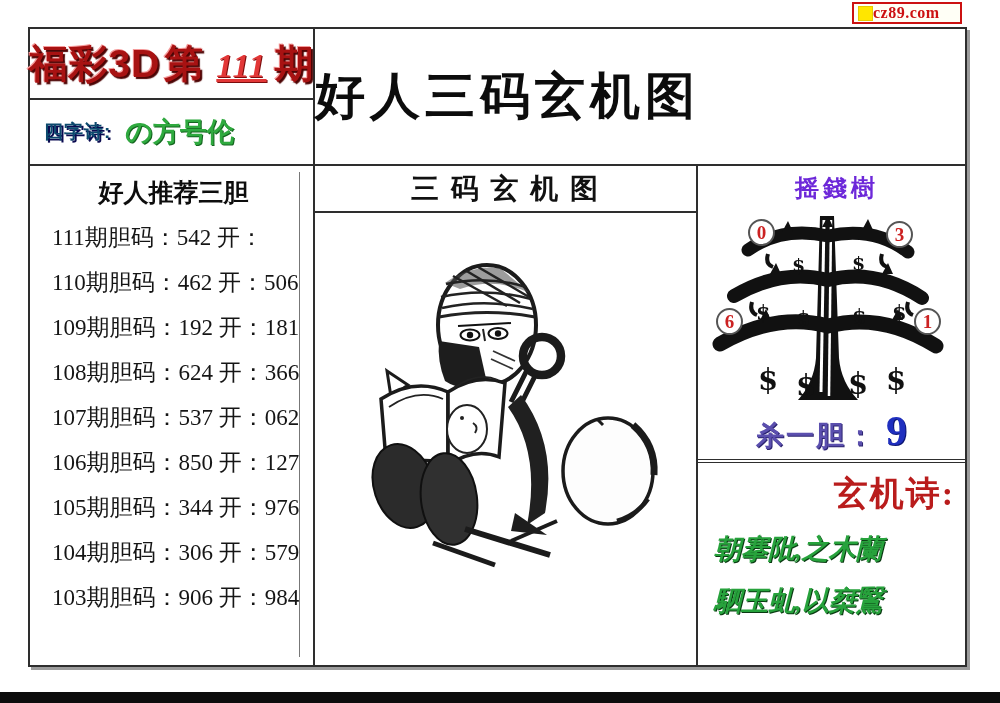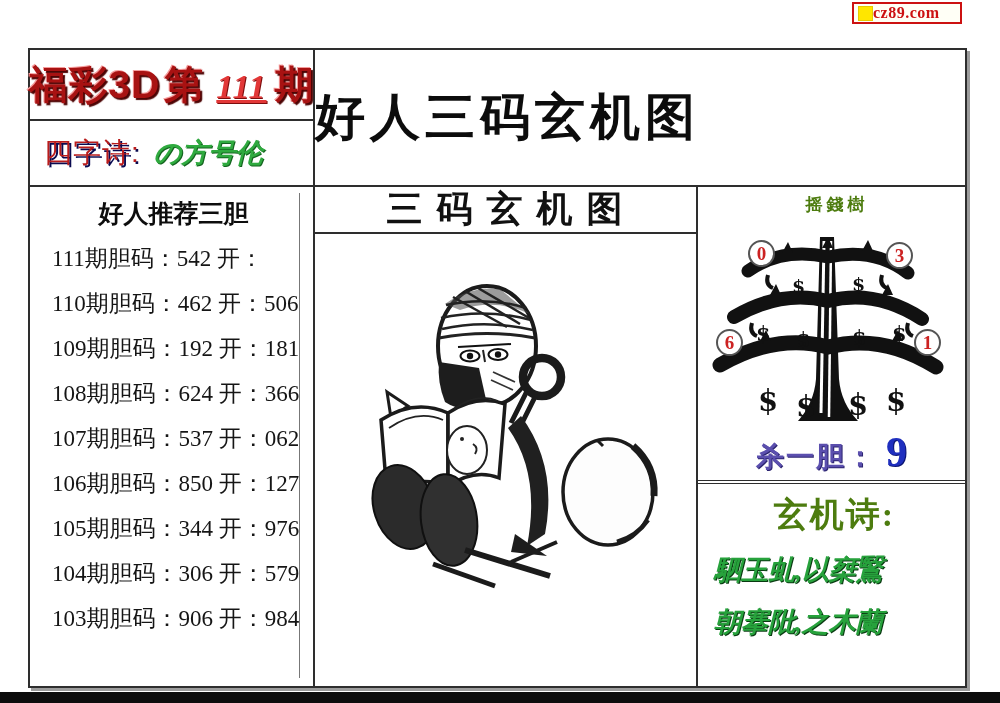"福彩3D第 111 期" .board { margin-top: 21px -> none }
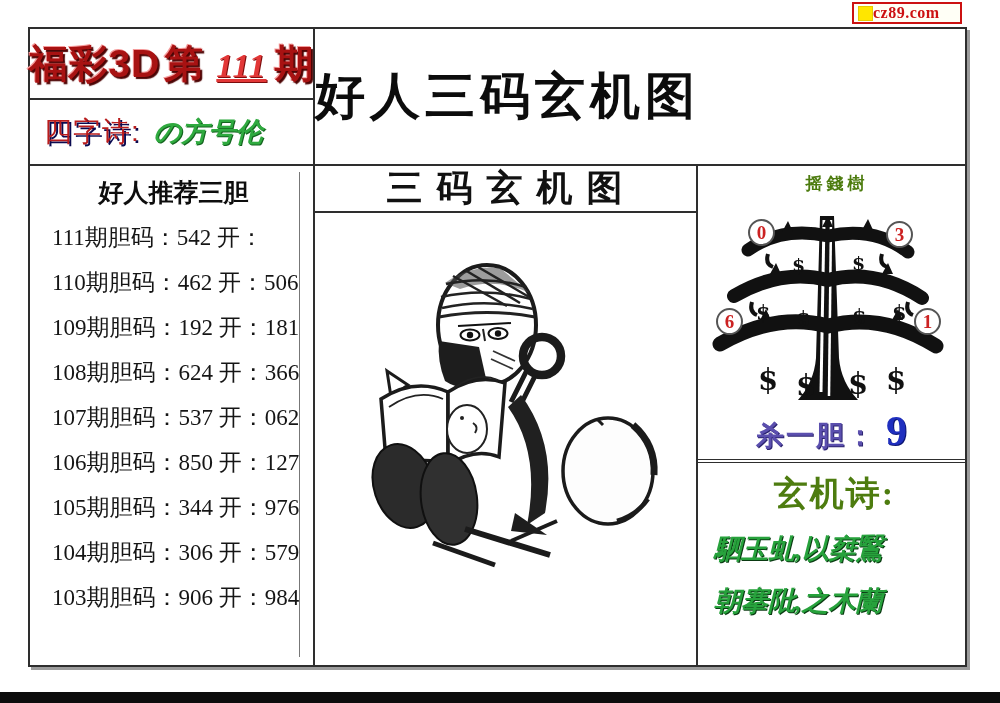"四字诗:" .poem4-label { color: #b91c1c -> #0c4a6e; font-size: 28px -> 19px; font-weight: normal -> bold }
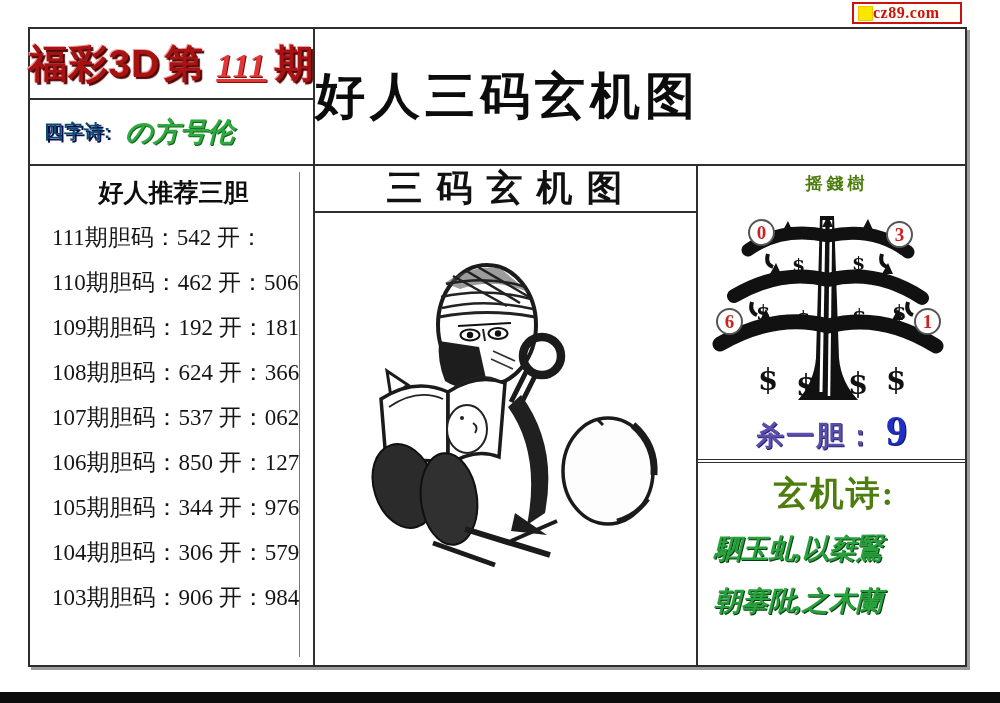"の方号伦" .poem4-text { font-style: italic -> none }
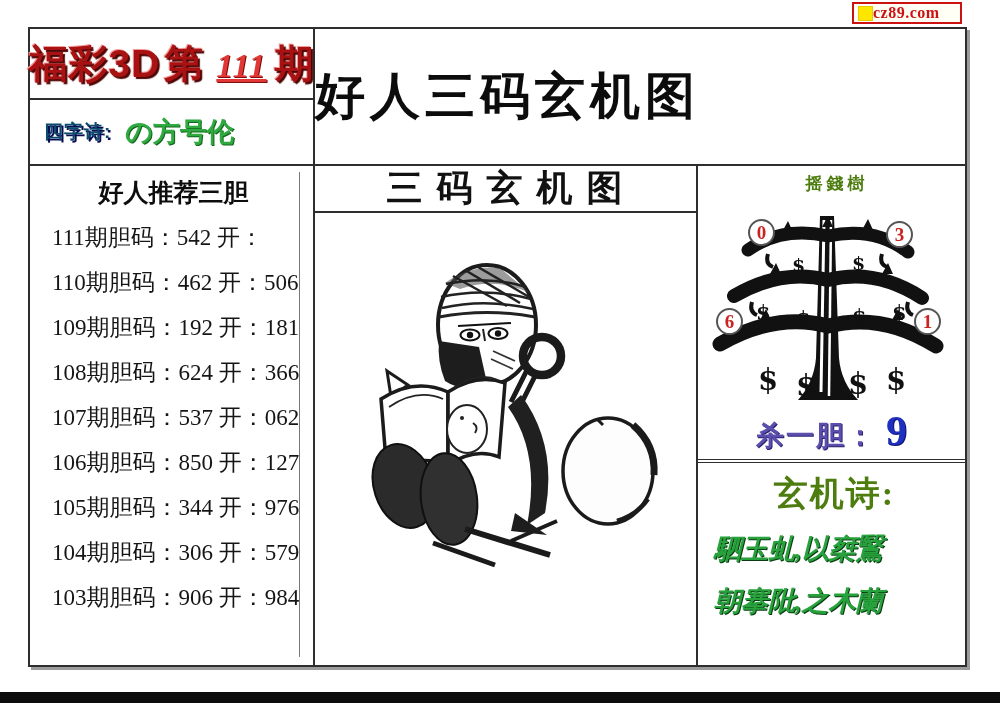"三 码 玄 机 图" .mid-header { font-size: 36px -> 28px }
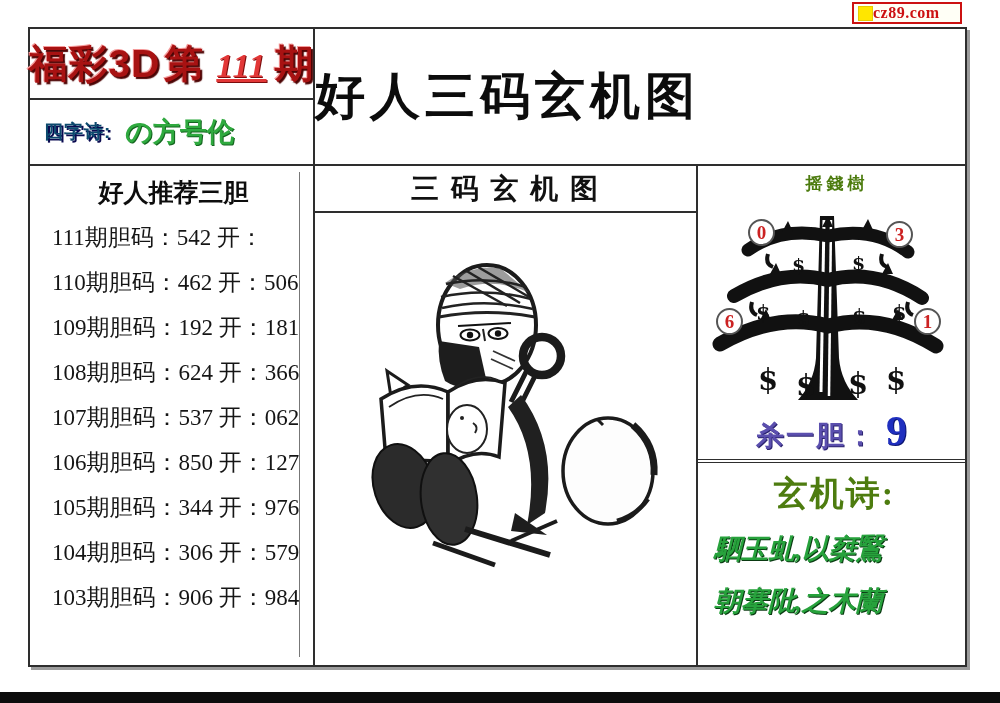"摇錢樹" .tree-title { color: #4d7c0f -> #6d28d9; font-size: 17px -> 24px }
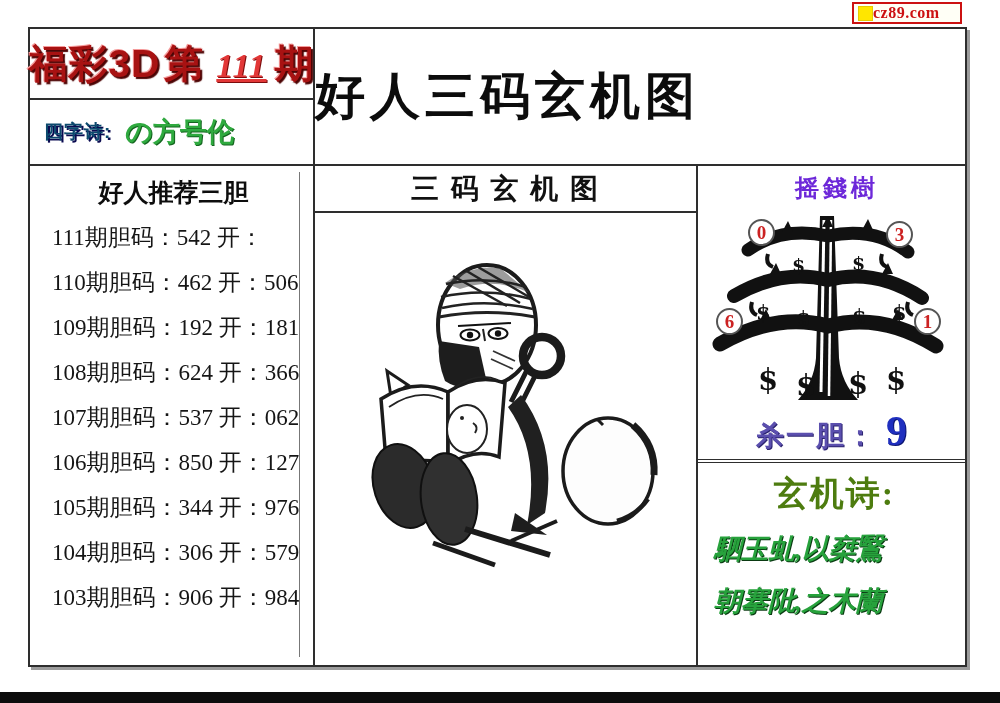"玄机诗:" .poem-title { color: #4d7c0f -> #b91c1c; text-align: center -> right }
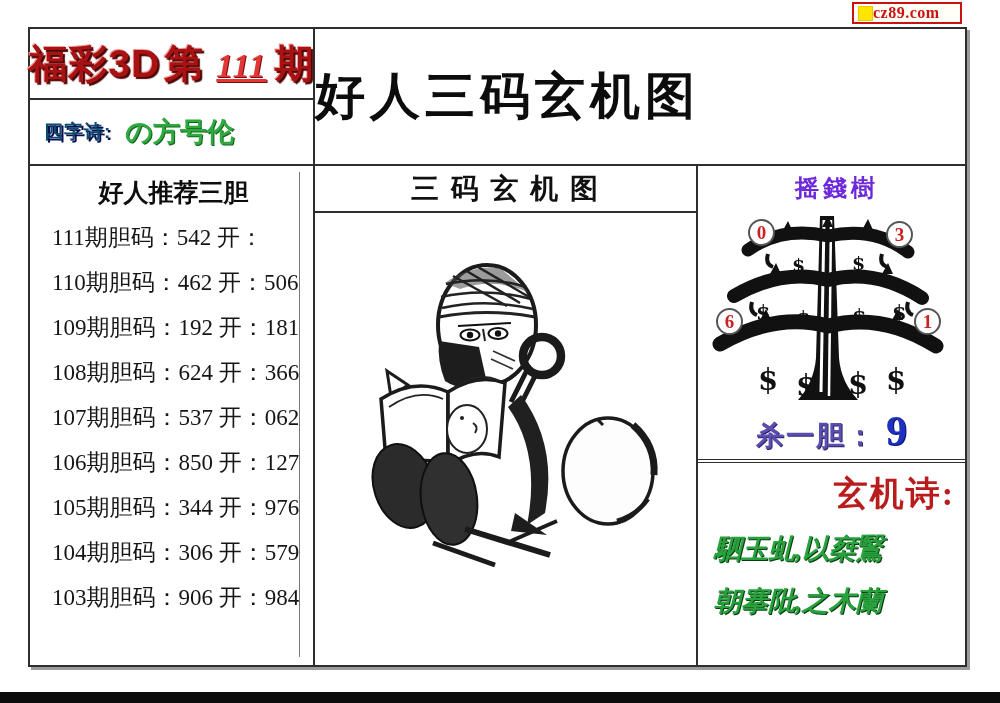"駟玉虬,以椉鷖" div.poem-line { order: before "朝搴阰,之木蘭" -> after "朝搴阰,之木蘭" }
